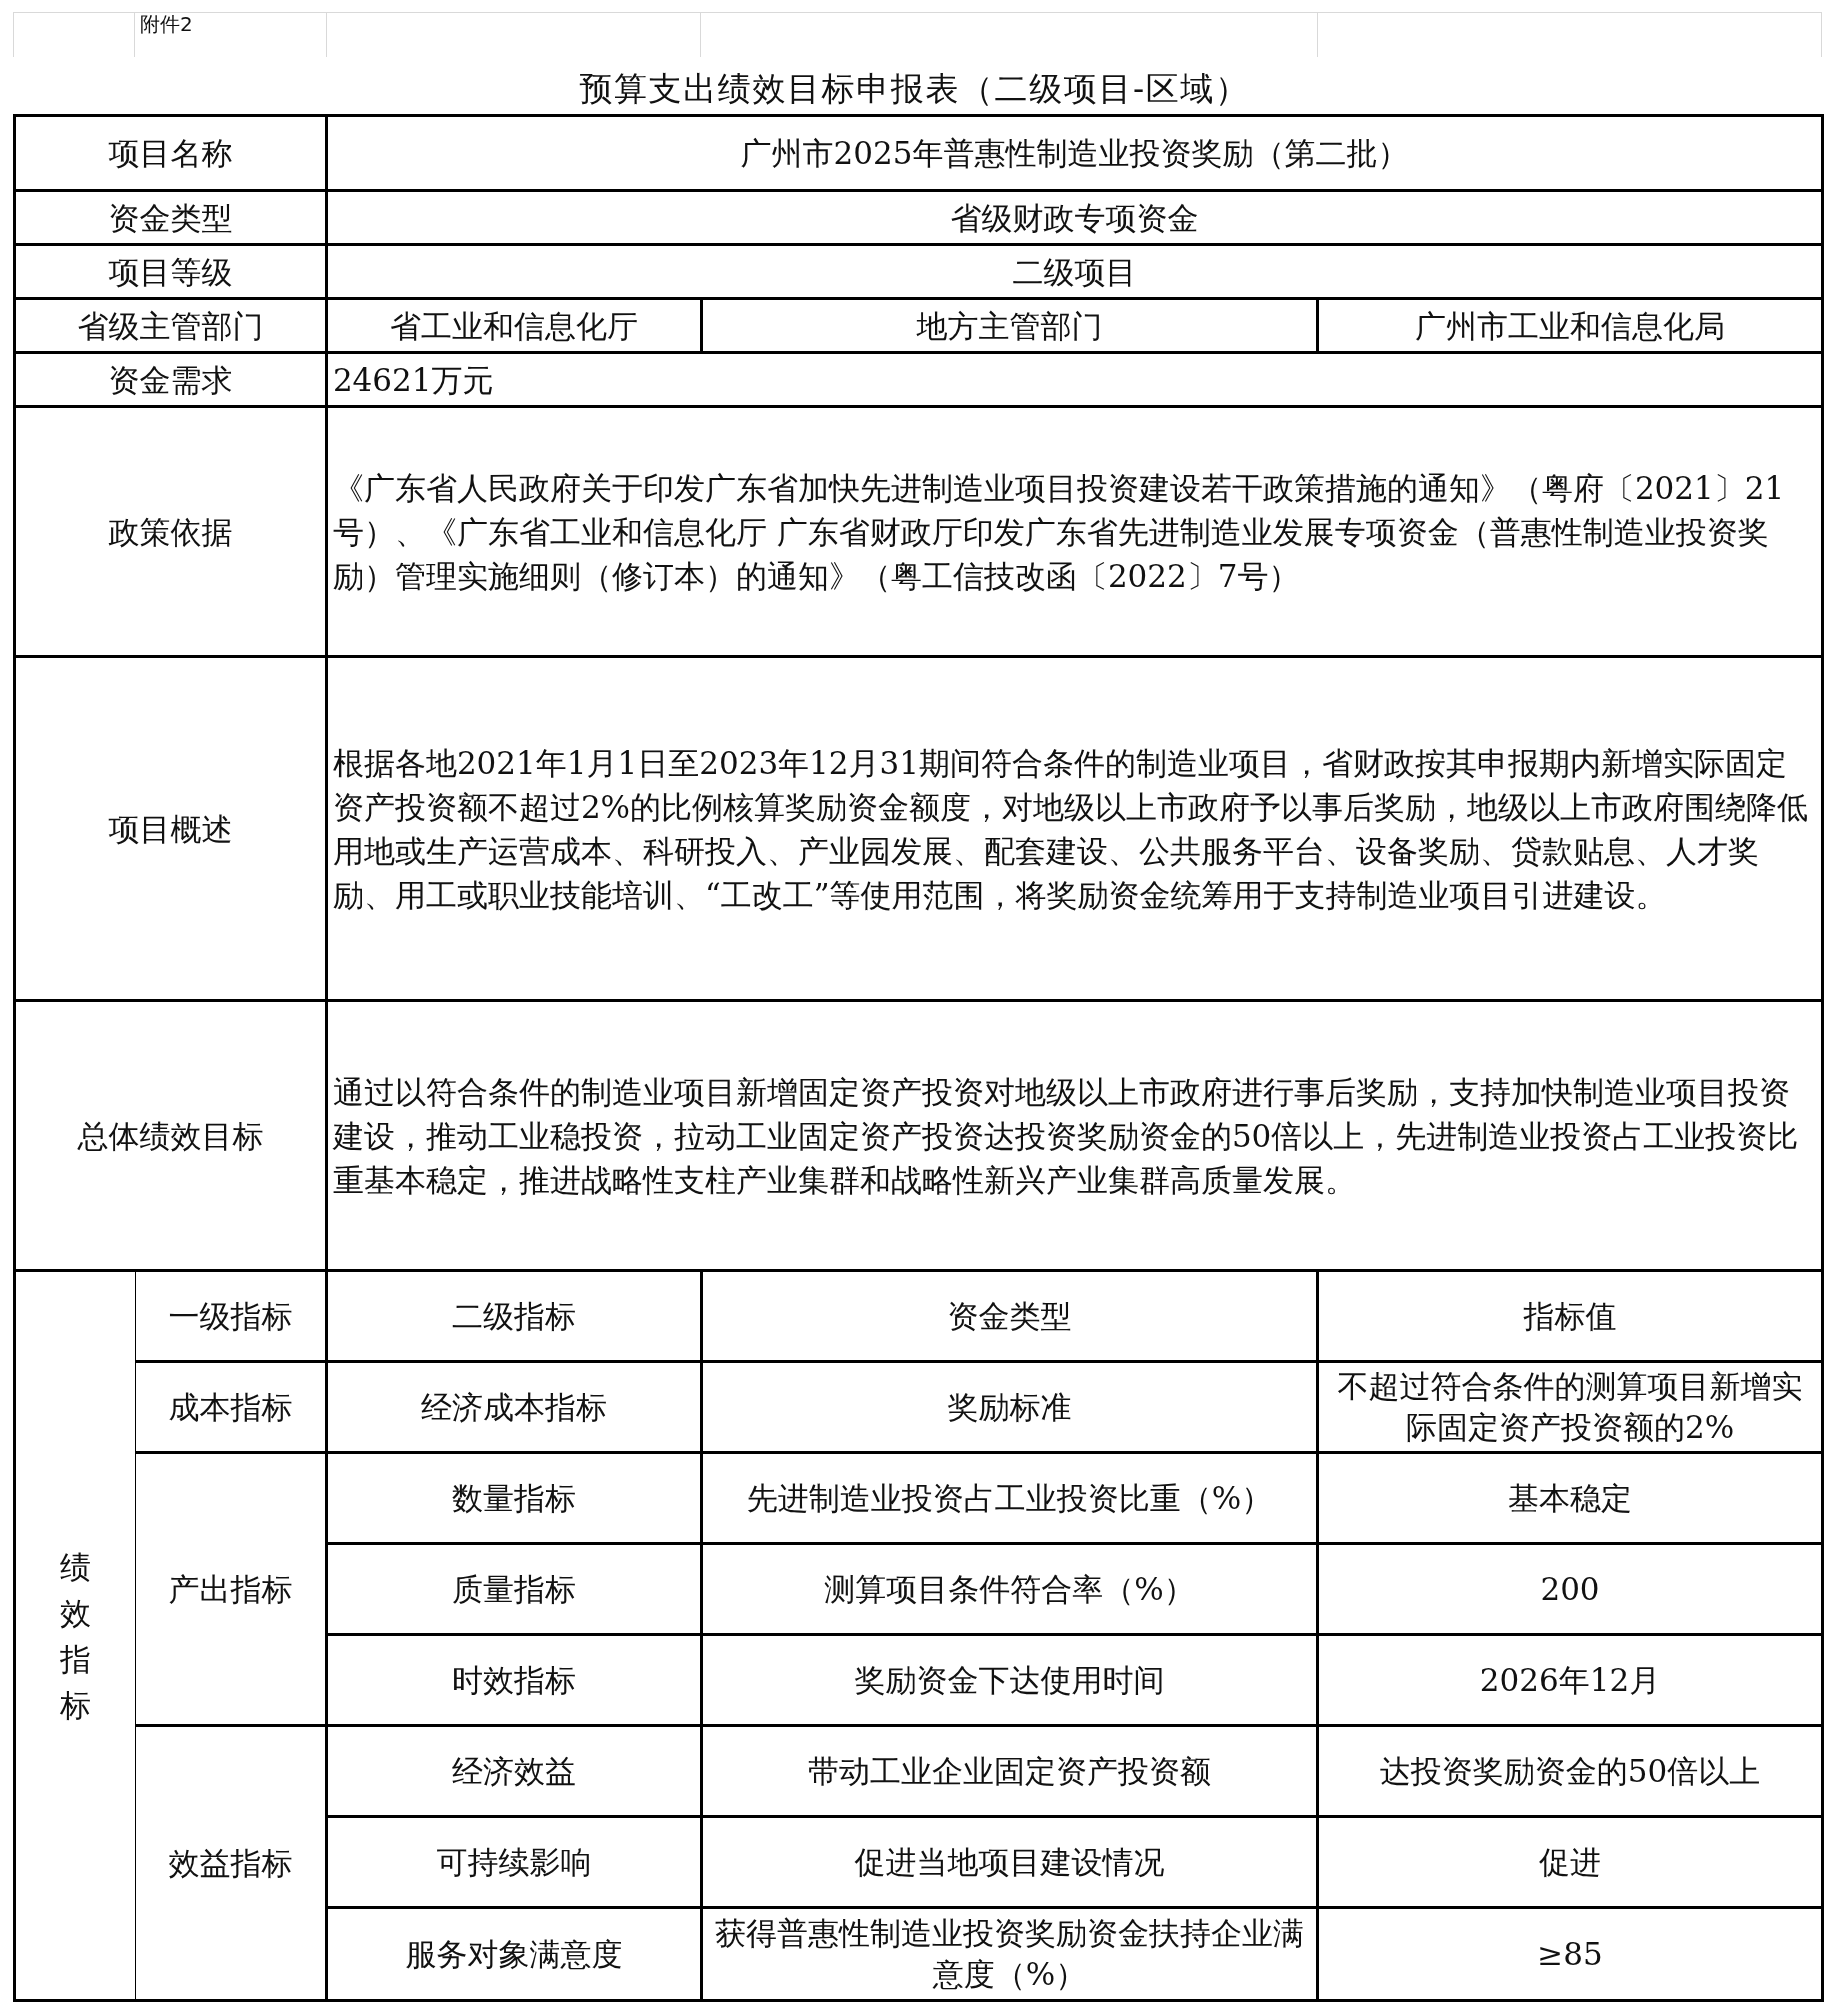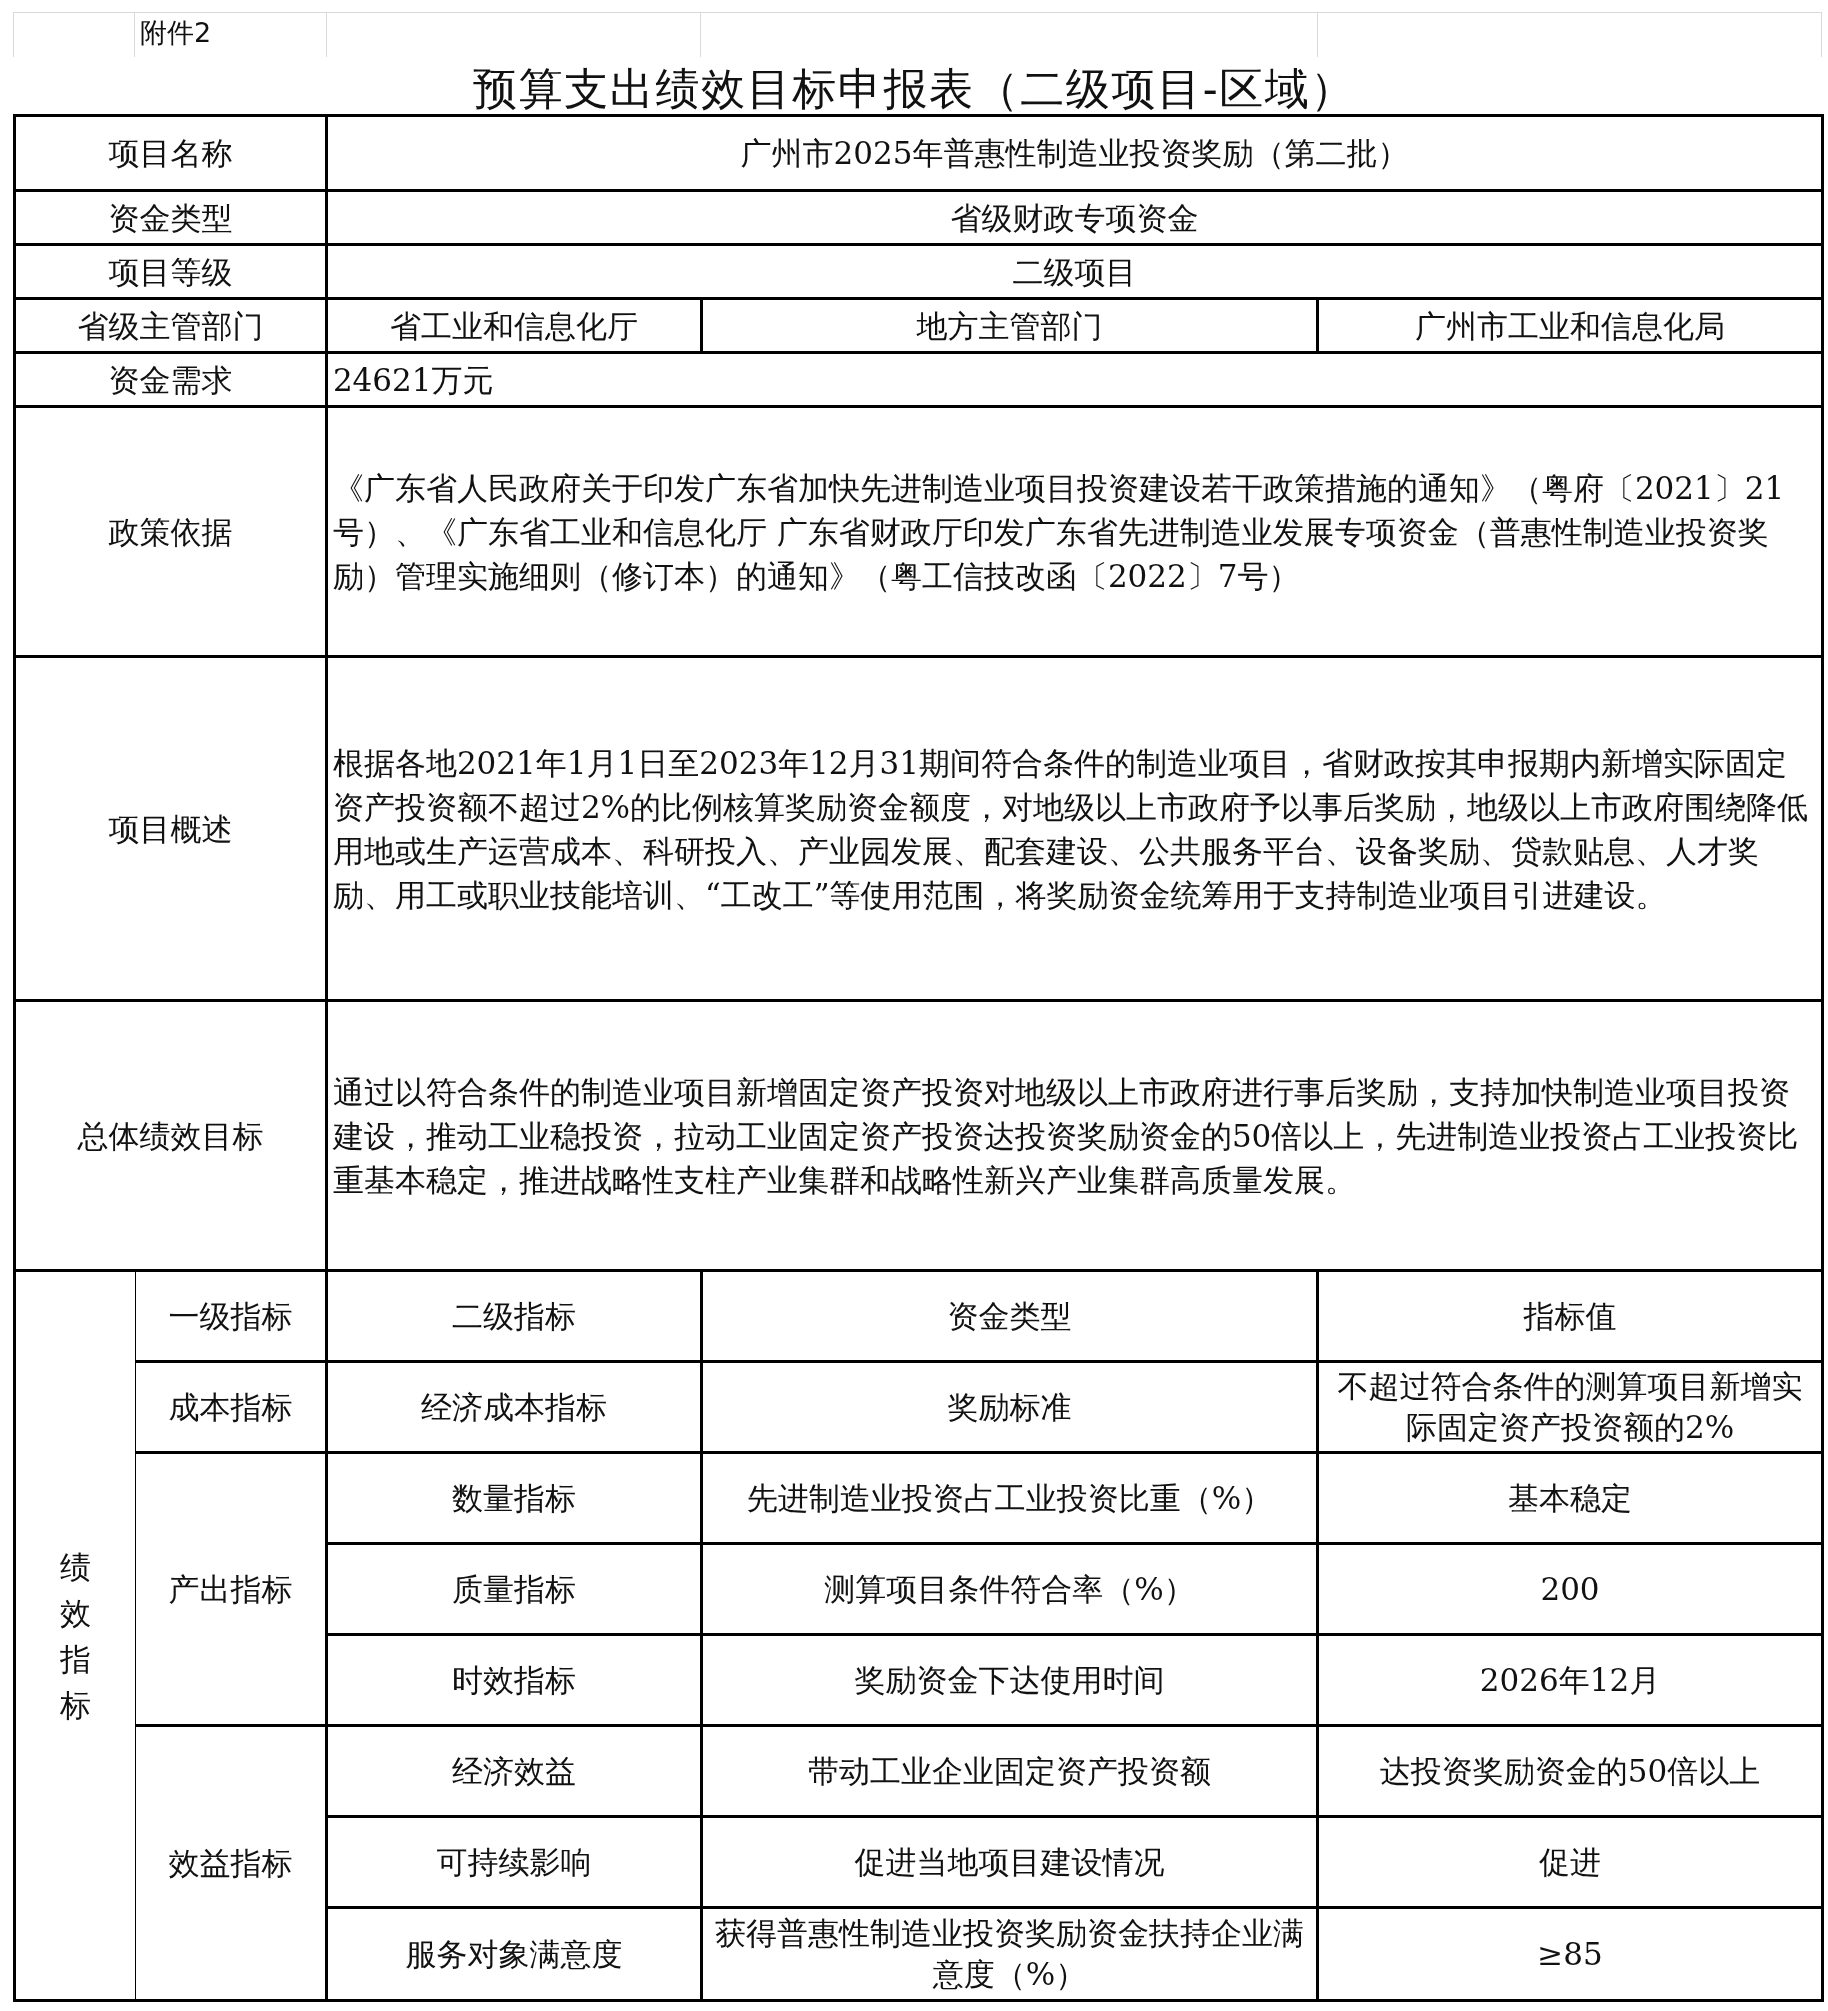"附件2" .attach { font-size: 27px -> 20px; top: 16px -> 8px }
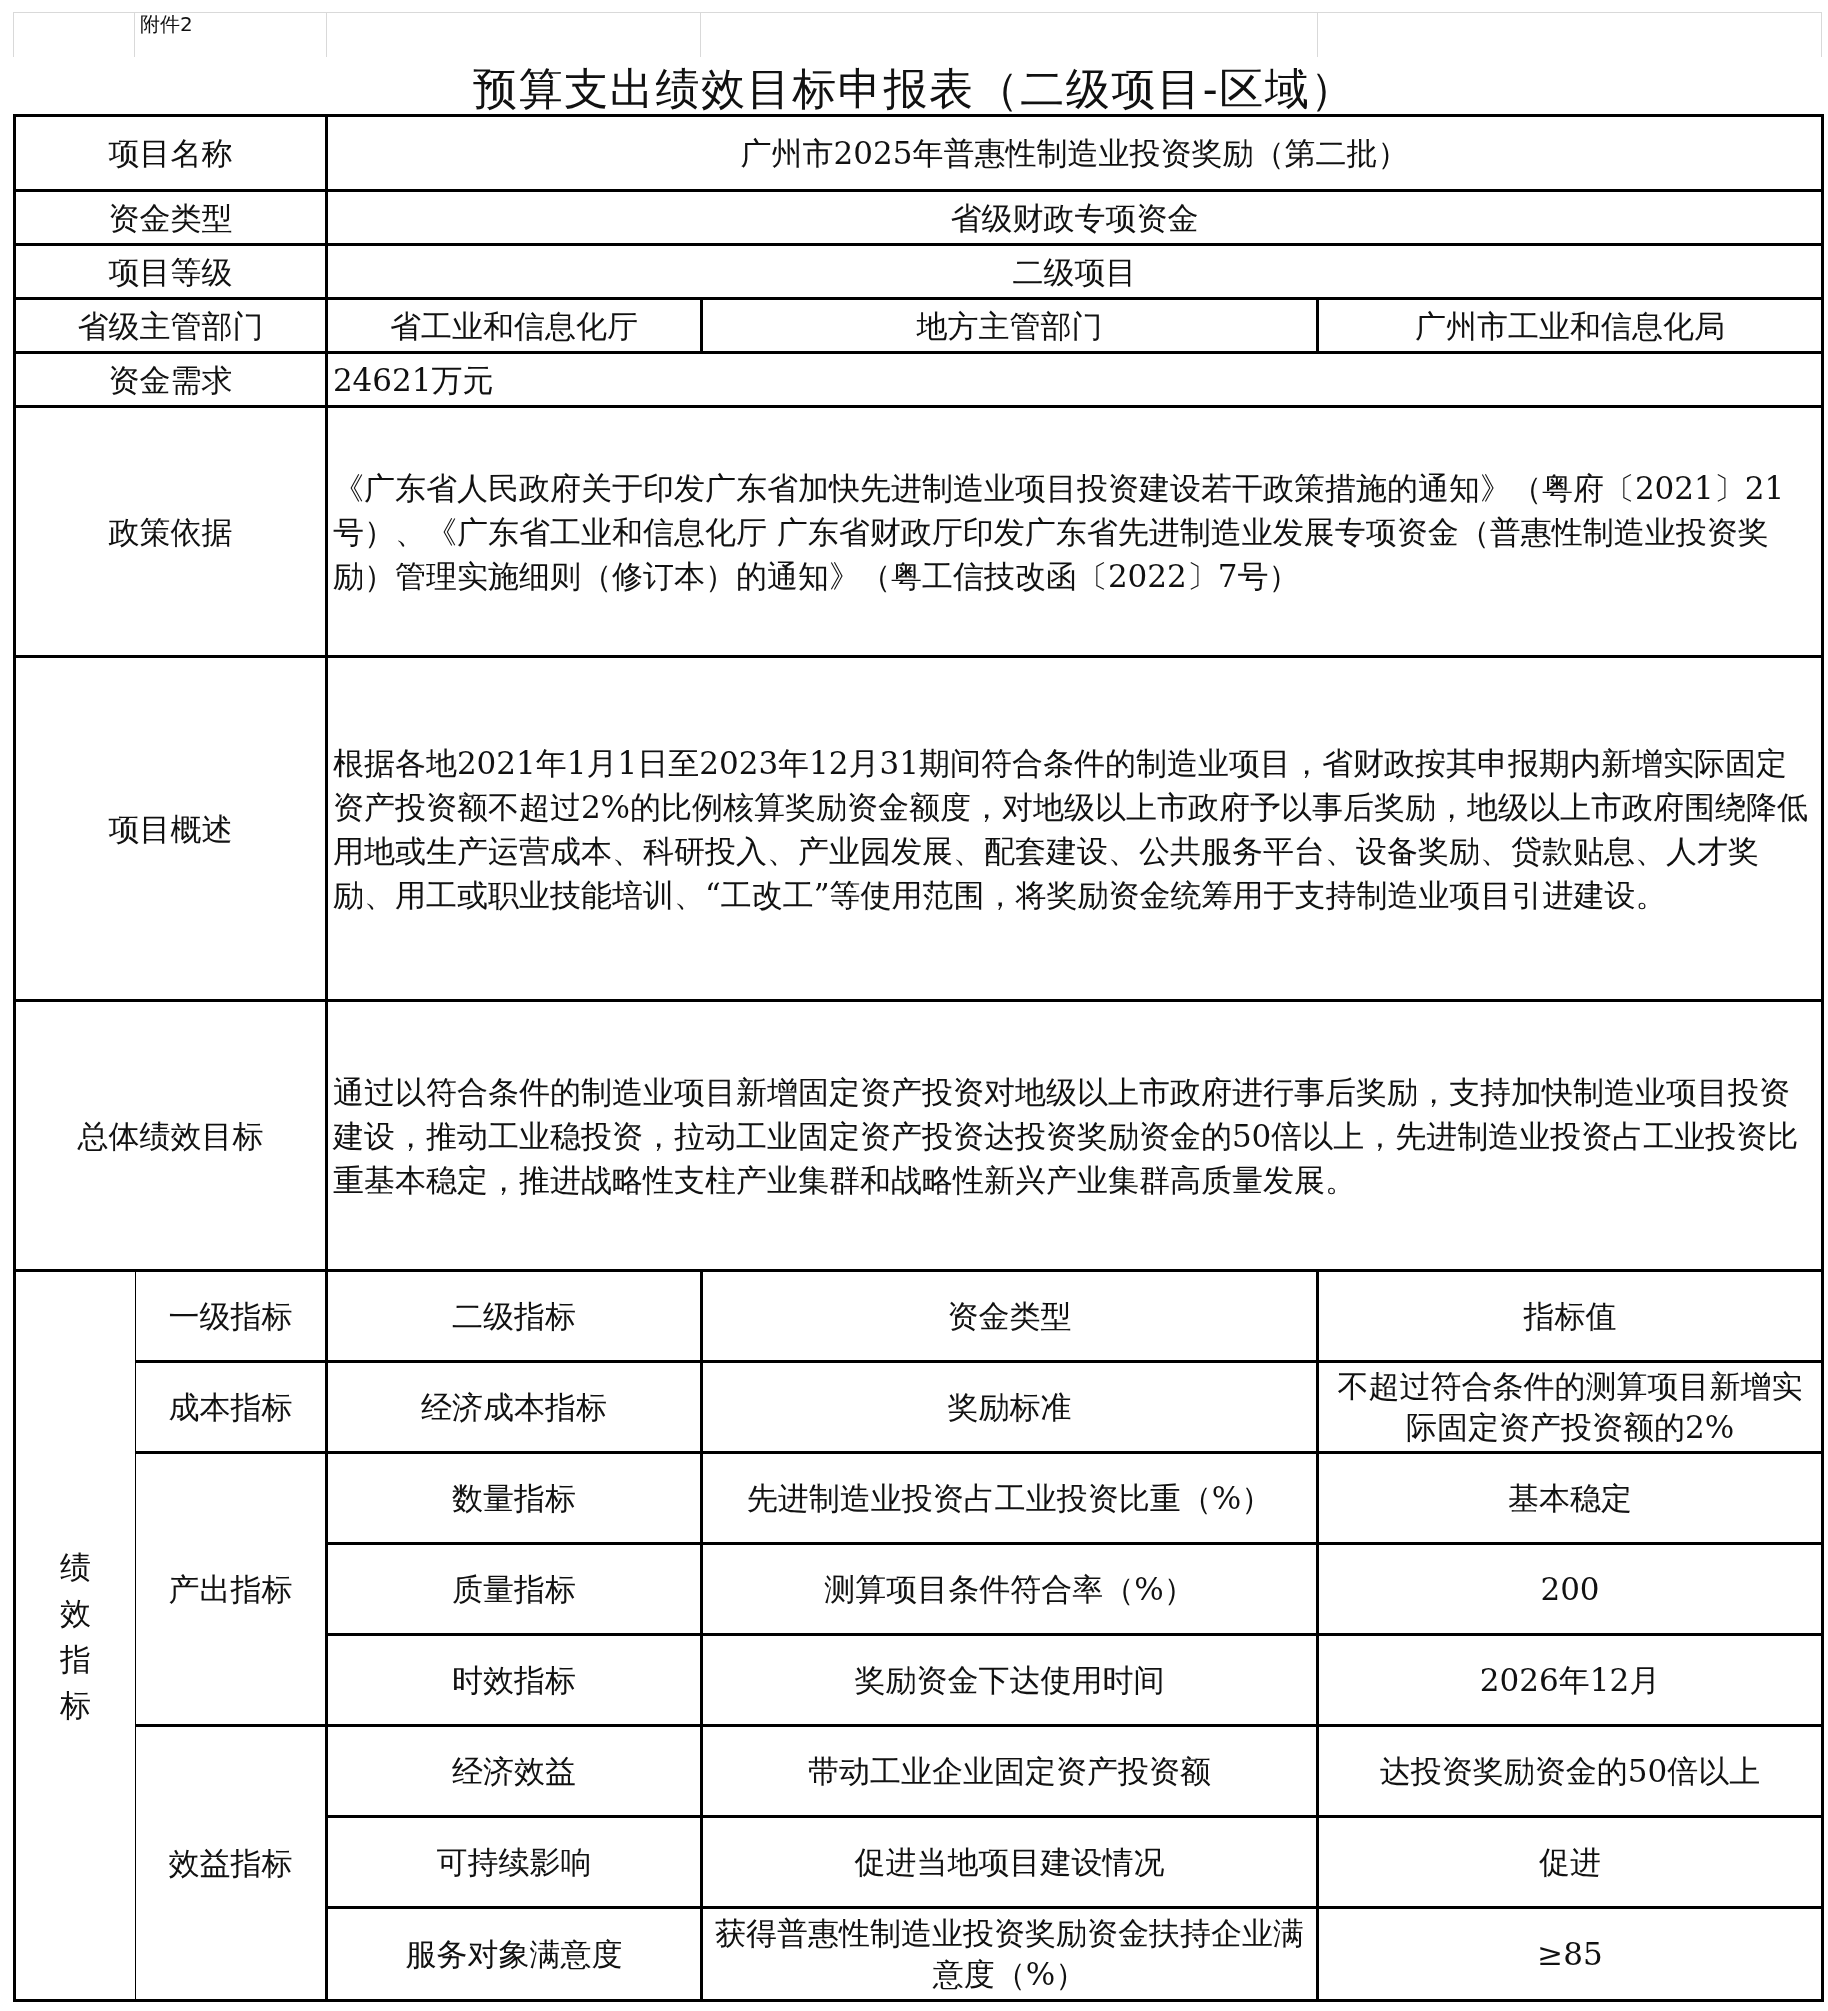"预算支出绩效目标申报表（二级项目-区域）" .title { font-size: 44px -> 33px }
